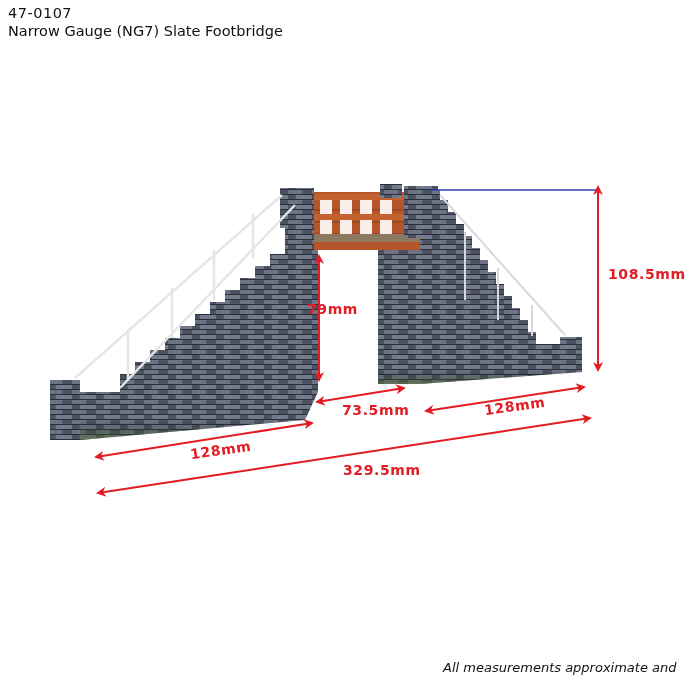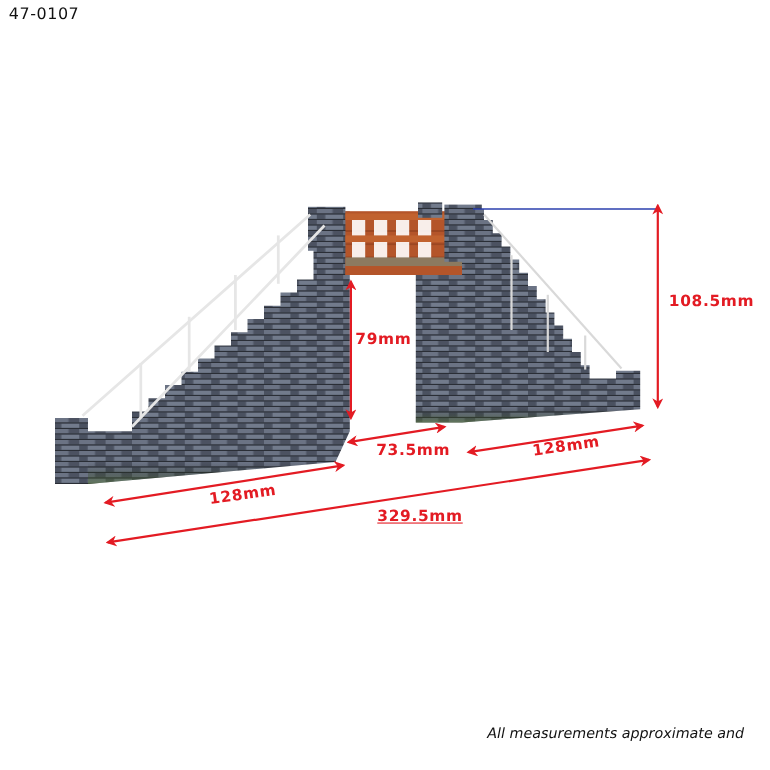"Narrow Gauge (NG7) Slate Footbridge" div { html: none -> <div>Narrow Gauge (NG7) Slate Footbridge</div> }
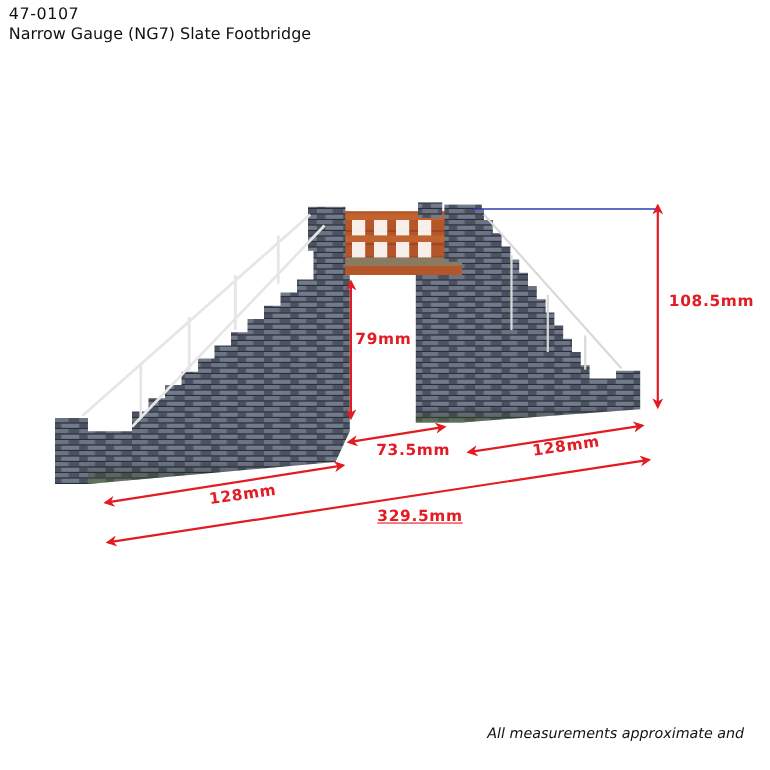"79mm" div.dim-label { left: 323px -> 307px }
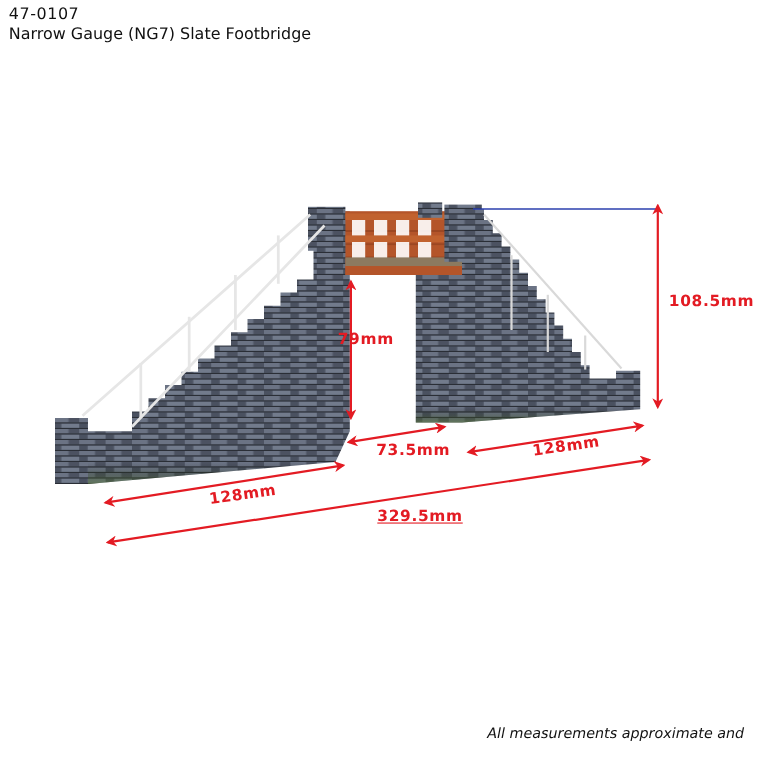"329.5mm" div.dim-label { text-decoration: underline -> none }
